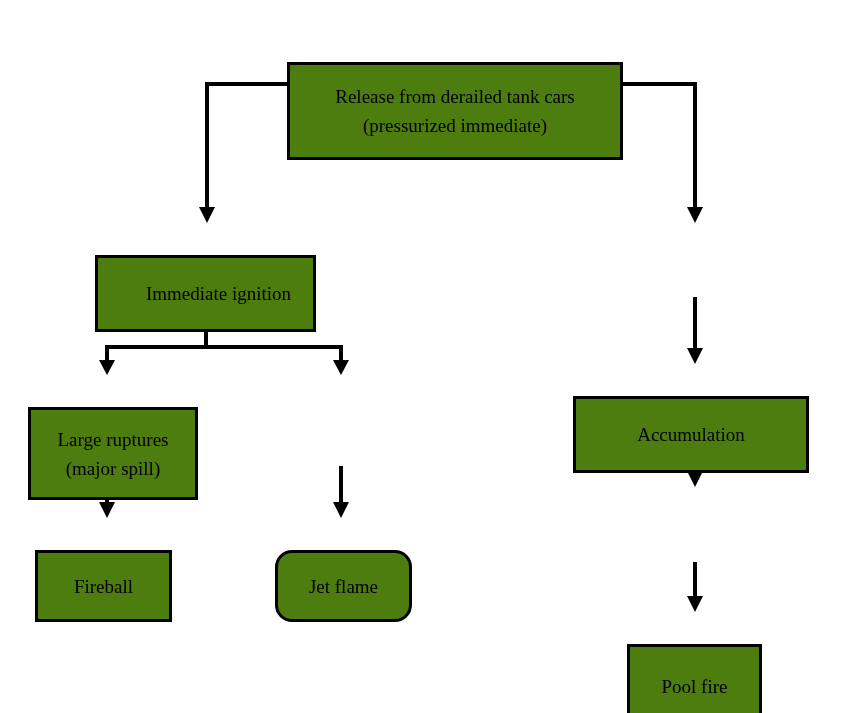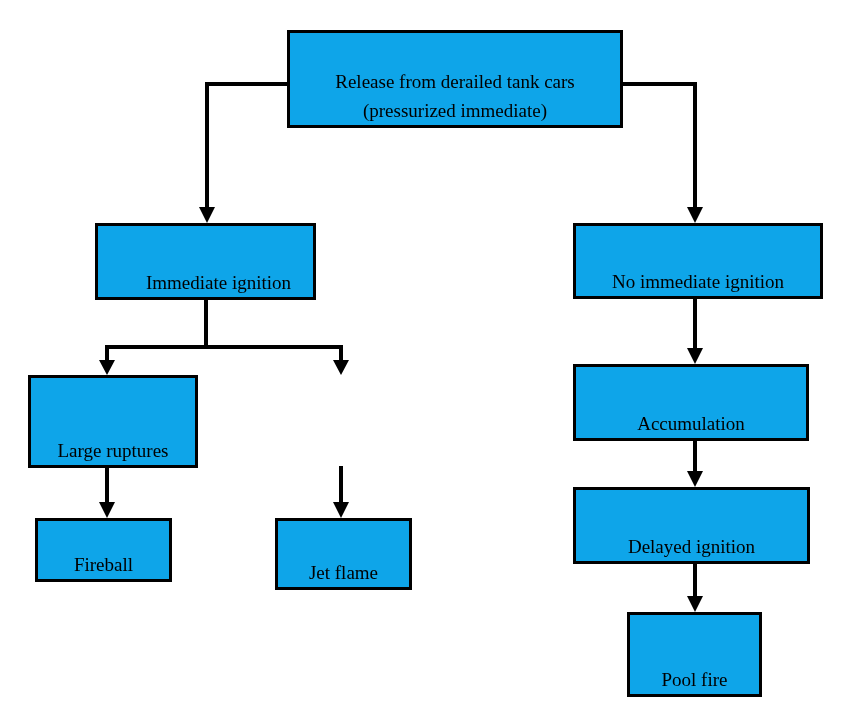"Release from derailed tank cars" .node { background: #0ea5e9 -> #4d7c0f; justify-content: flex-end -> center; margin-top: none -> 32px }
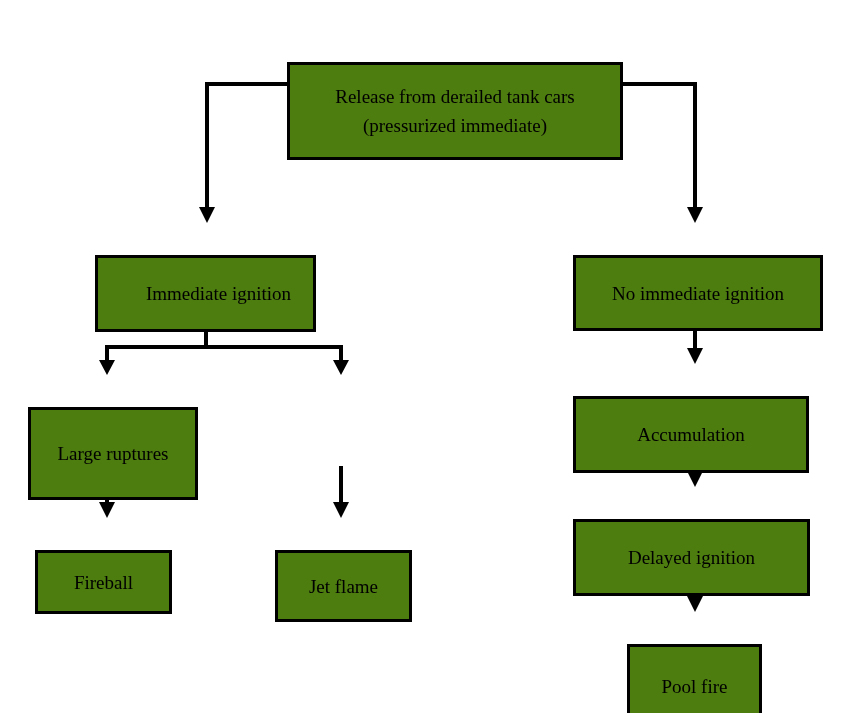"No immediate ignition" div.node { html: <div> <div>No immediate ignition</div> </div> -> none }
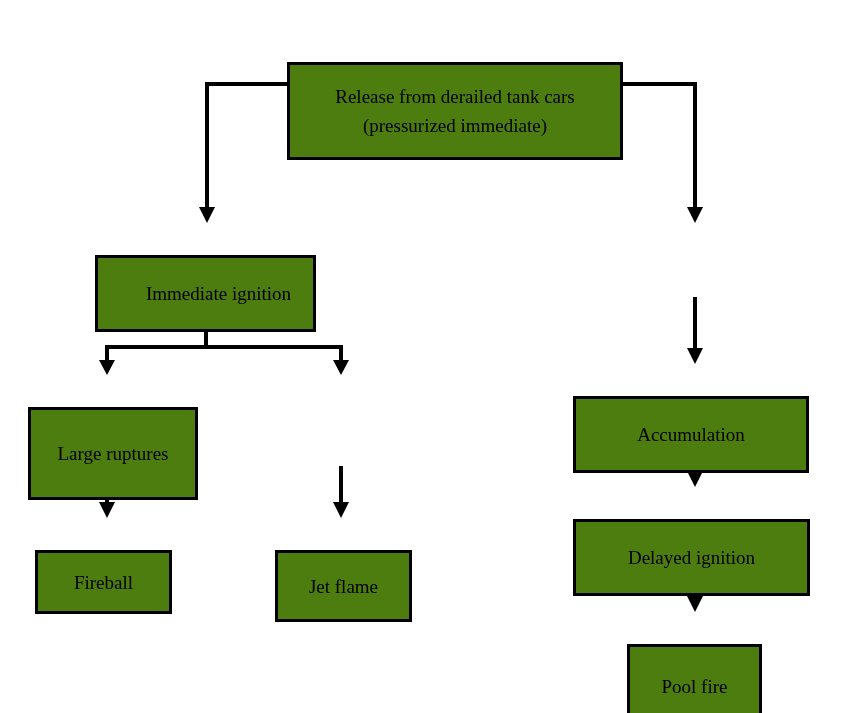"(major spill)" div { html: none -> <div>(major spill)</div> }
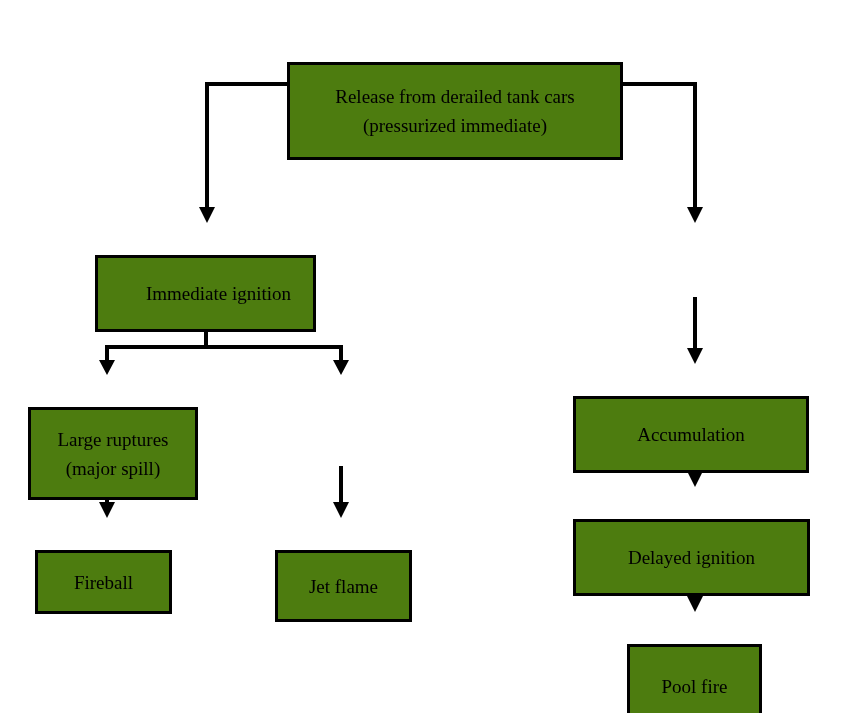"Delayed ignition" div.node { html: <div> <div>Delayed ignition</div> </div> -> none }
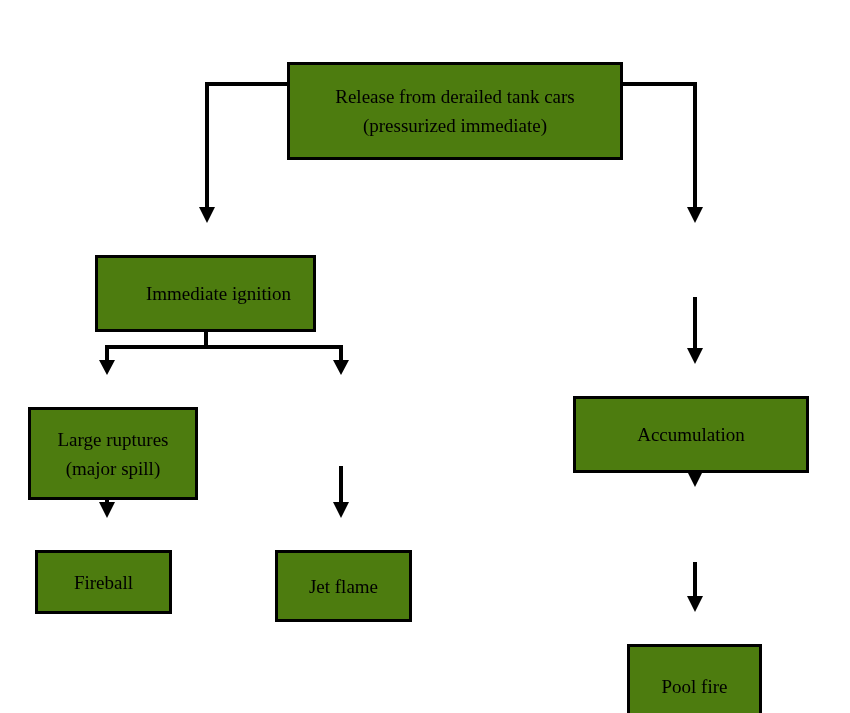"Fireball" div.node { height: 64px -> 72px }
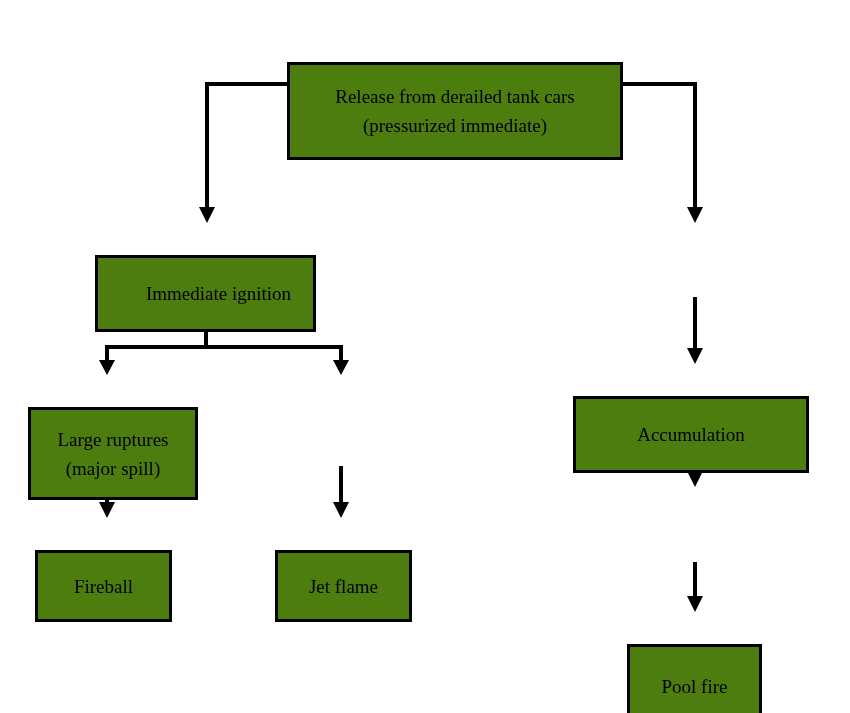"Jet flame" div.node { border-radius: none -> 17px }
